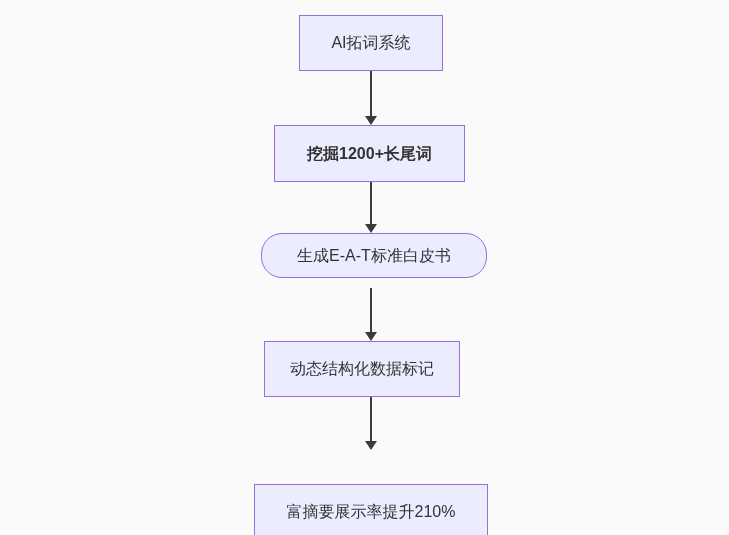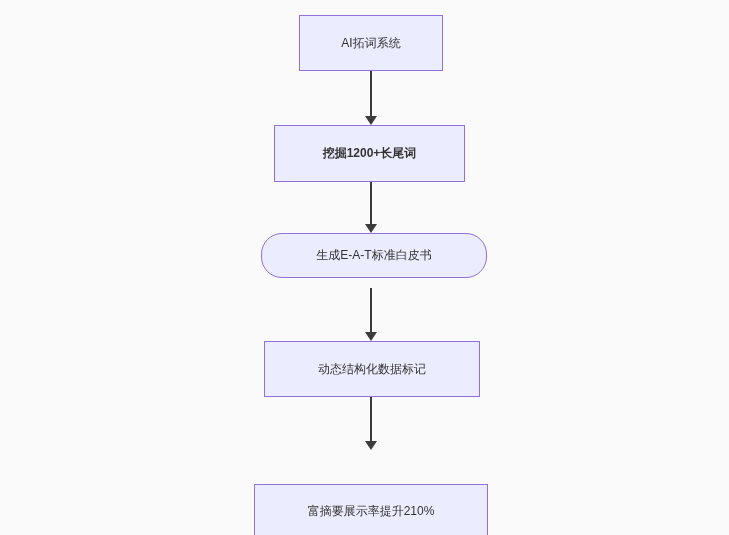"AI拓词系统" .node { font-size: 12px -> 16px }
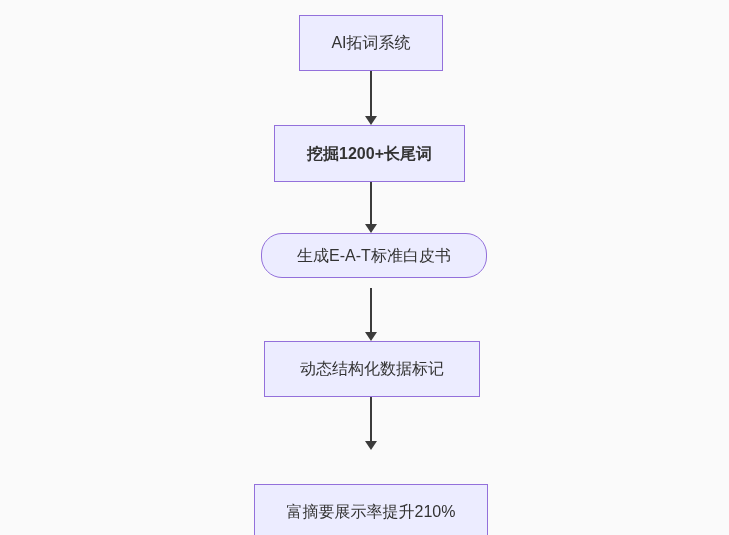"动态结构化数据标记" .n4 { width: 216px -> 196px }
